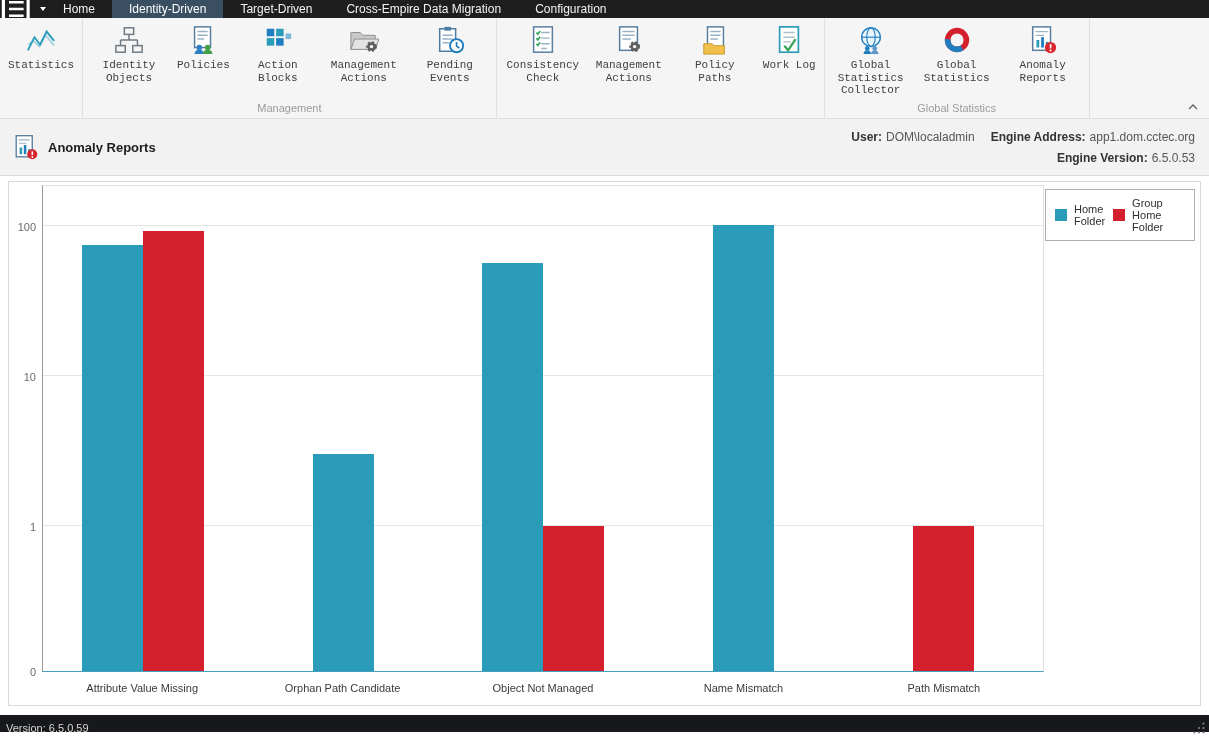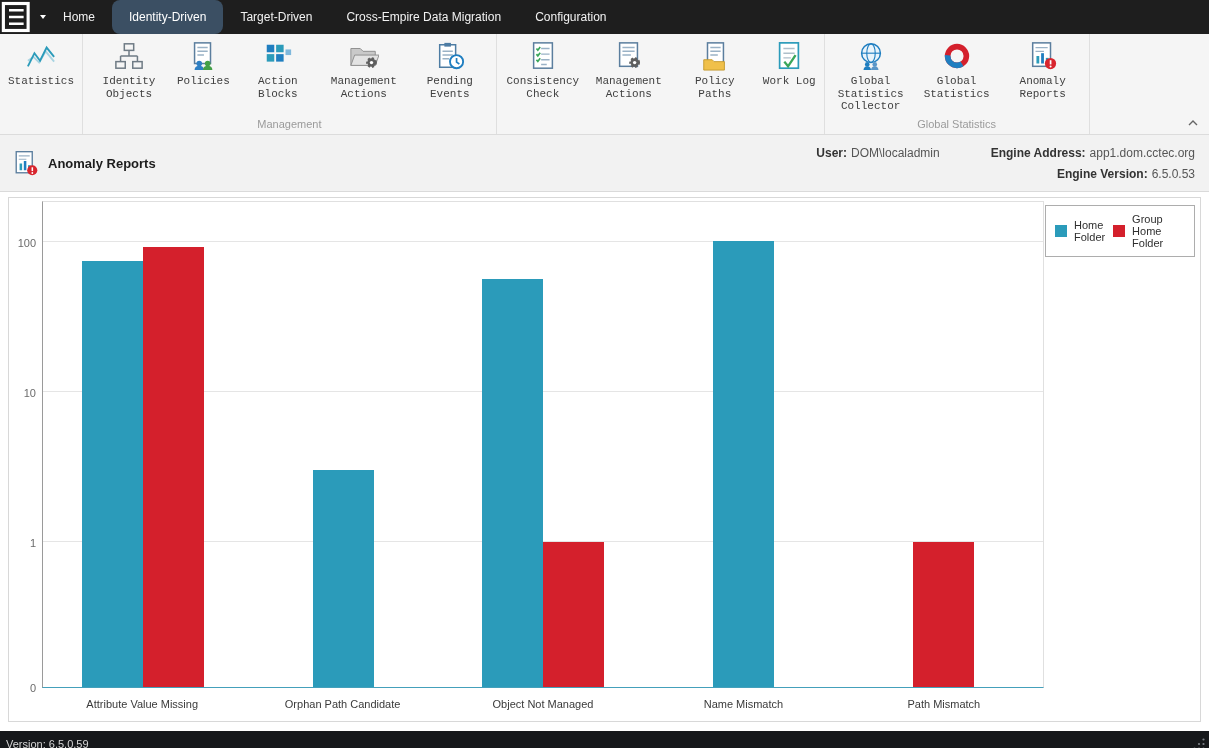"Home" .menubar { height: 34px -> 18px }
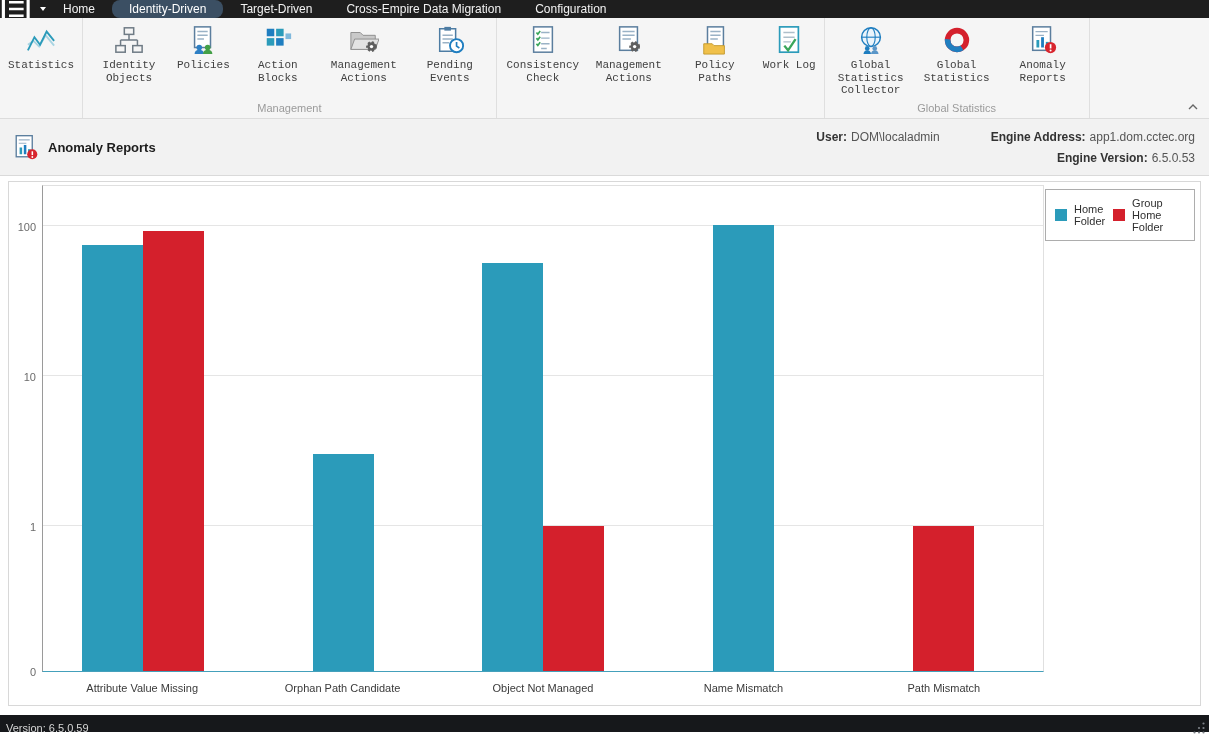"Identity-Driven" .menu-item.active { border-radius: 8px -> none }
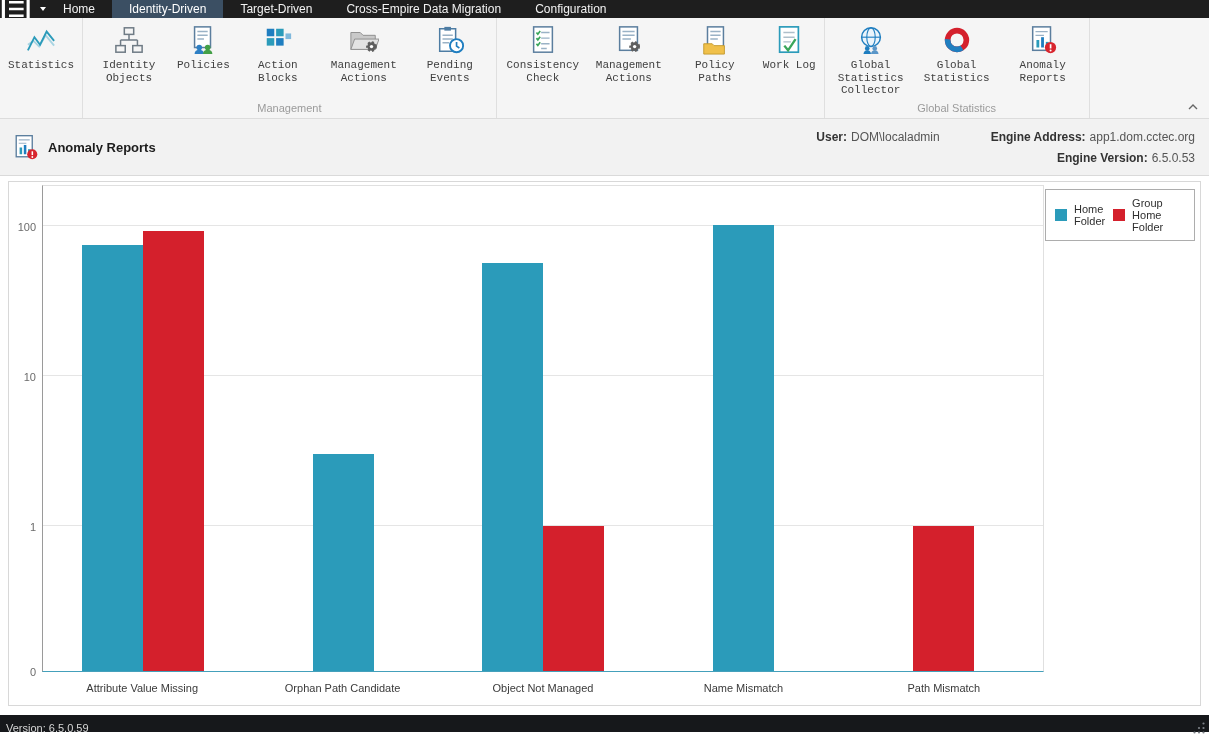"User: DOM\localadmin" .sh-row { gap: 51px -> 16px }
